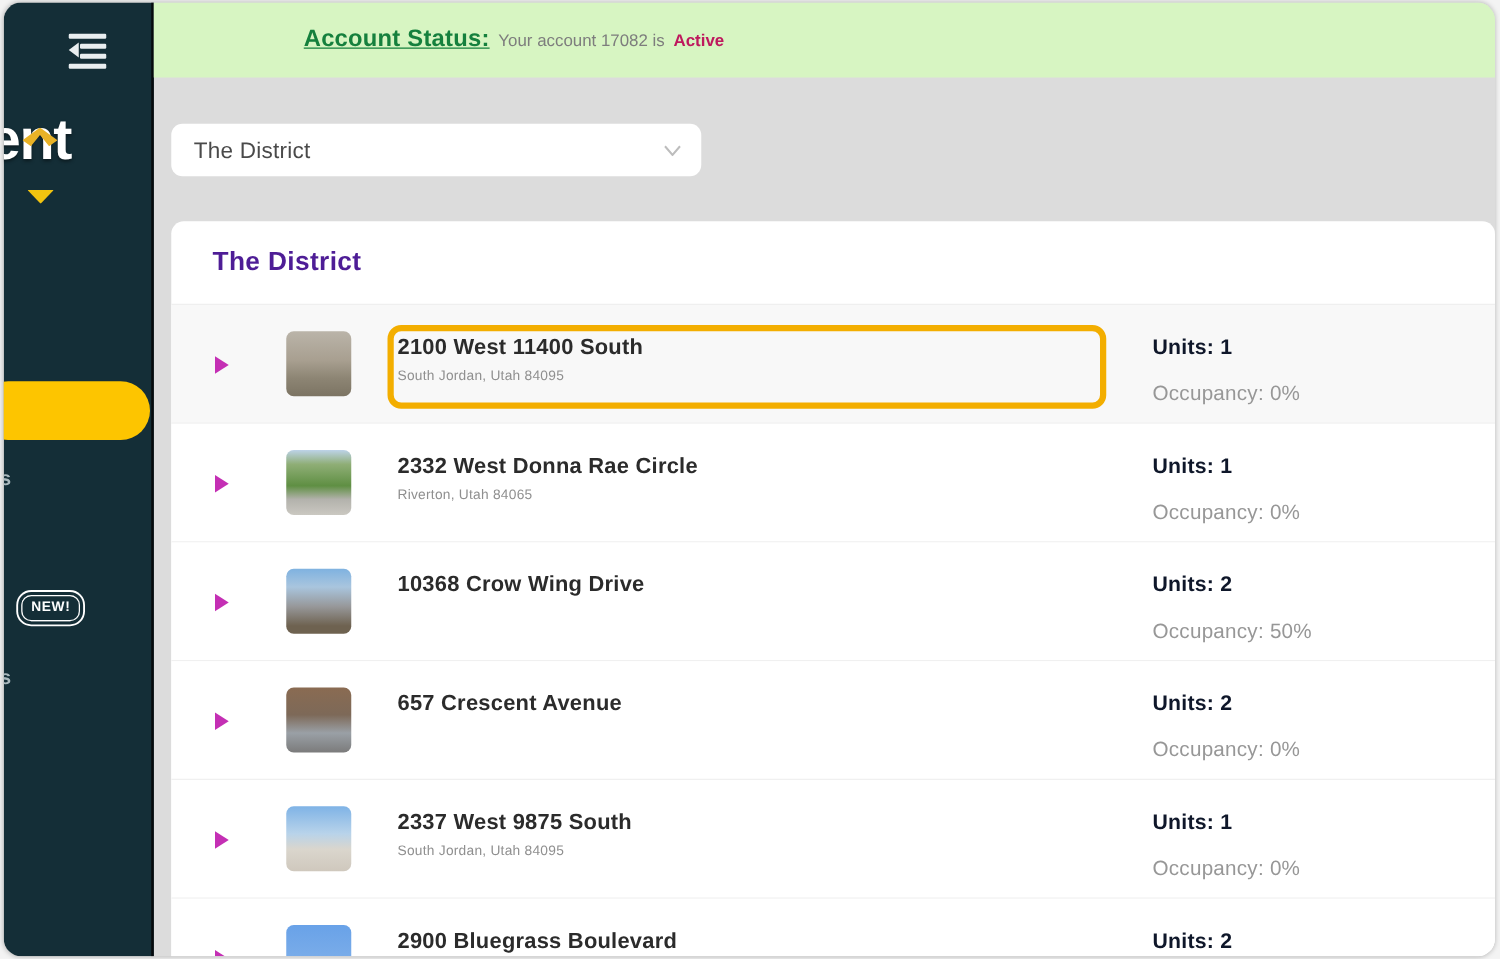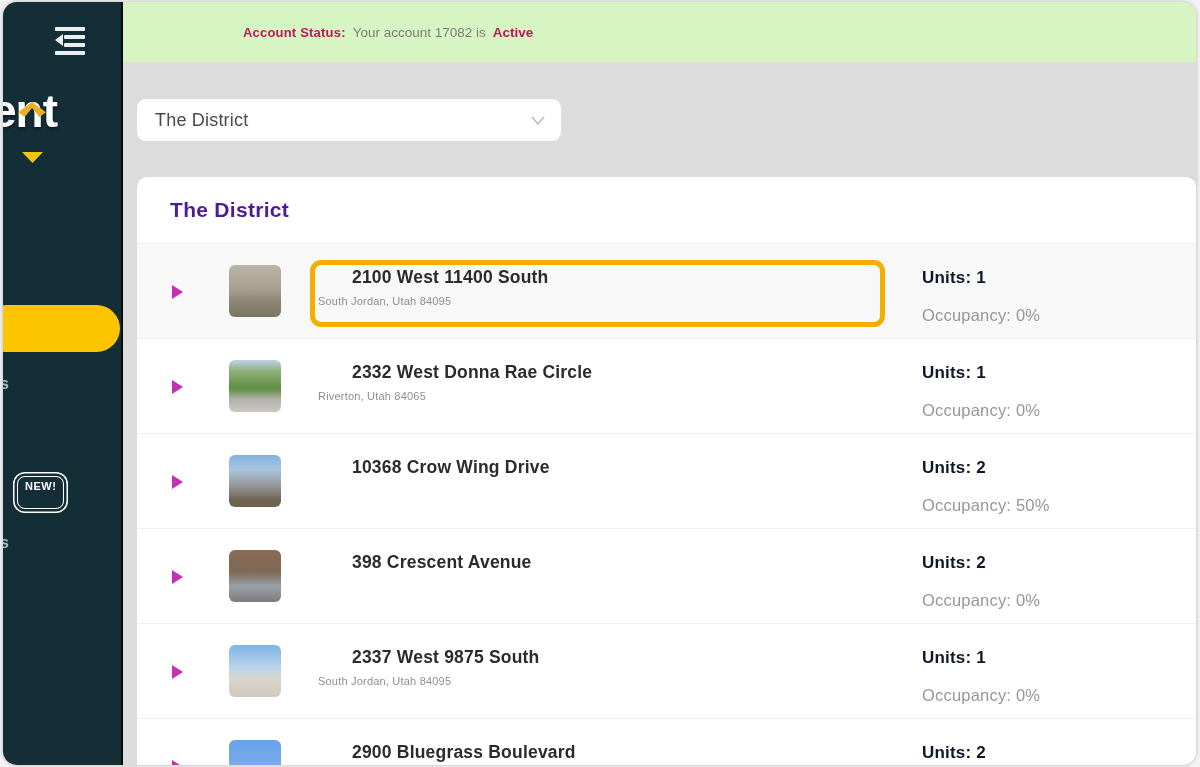"Account Status:" .banner-label { color: #be185d -> #15803d; font-size: 13px -> 19px; text-decoration: none -> underline }
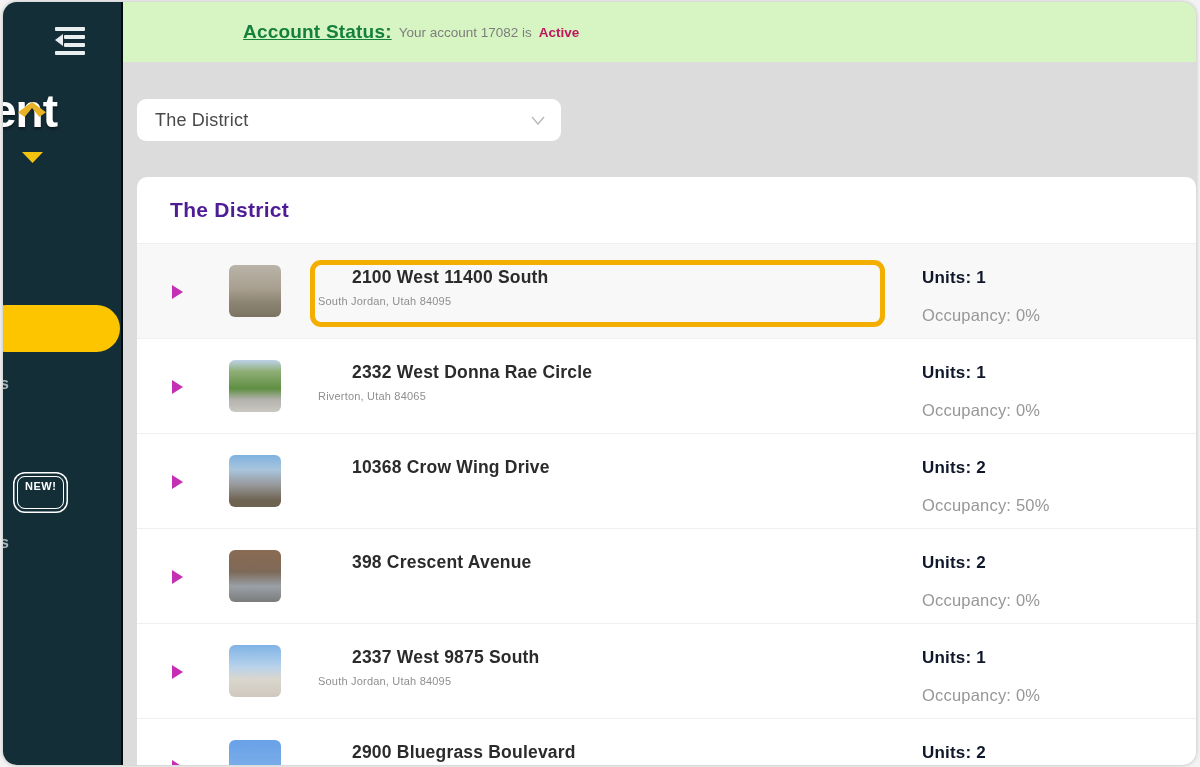"2100 West 11400 South" .addr-line1 { margin-left: 34px -> none }
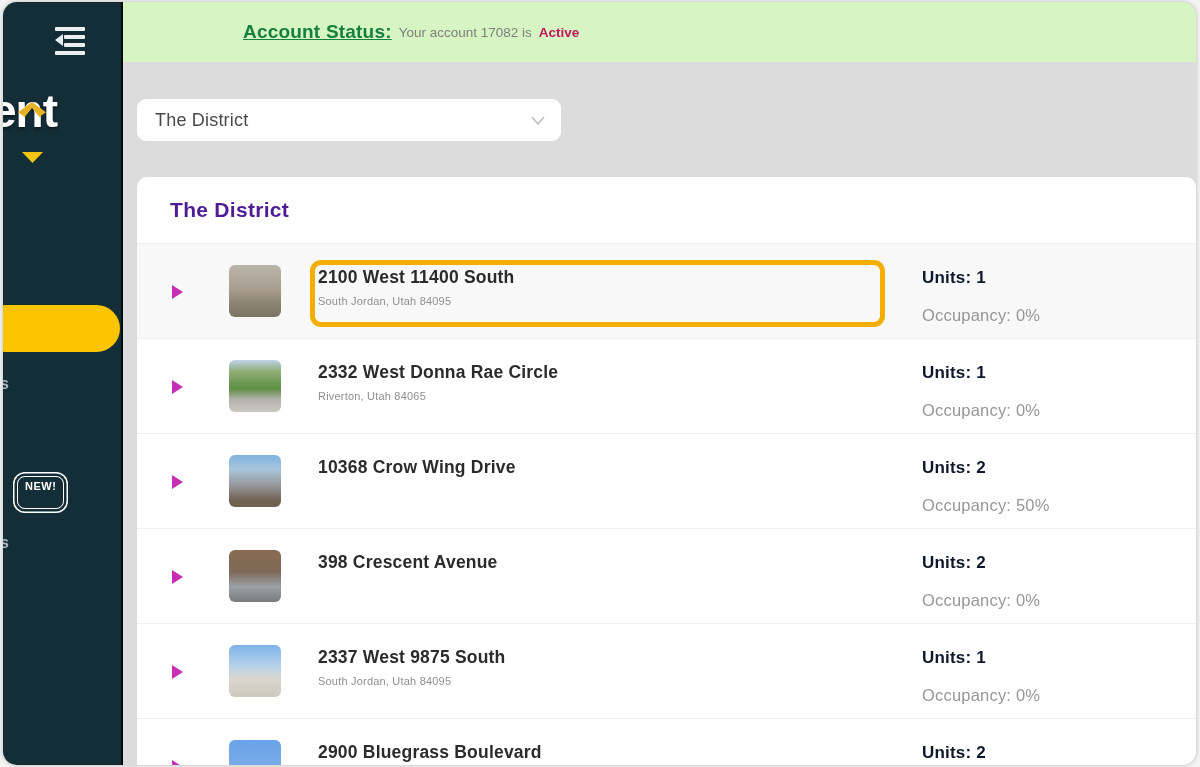"NEW!" .new-badge { padding: 3px 7px 16px -> 3px 7px 4px }
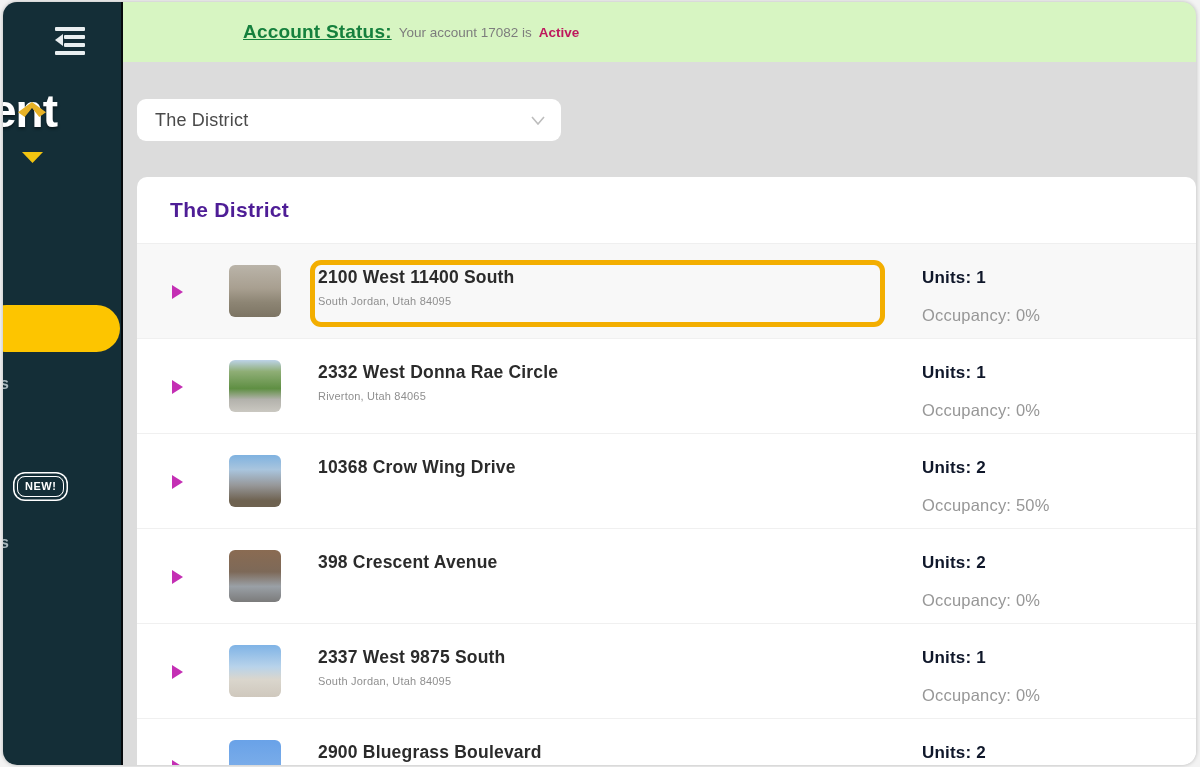"398 Crescent Avenue" div.addr-line1 { text: 398 -> 657 }
